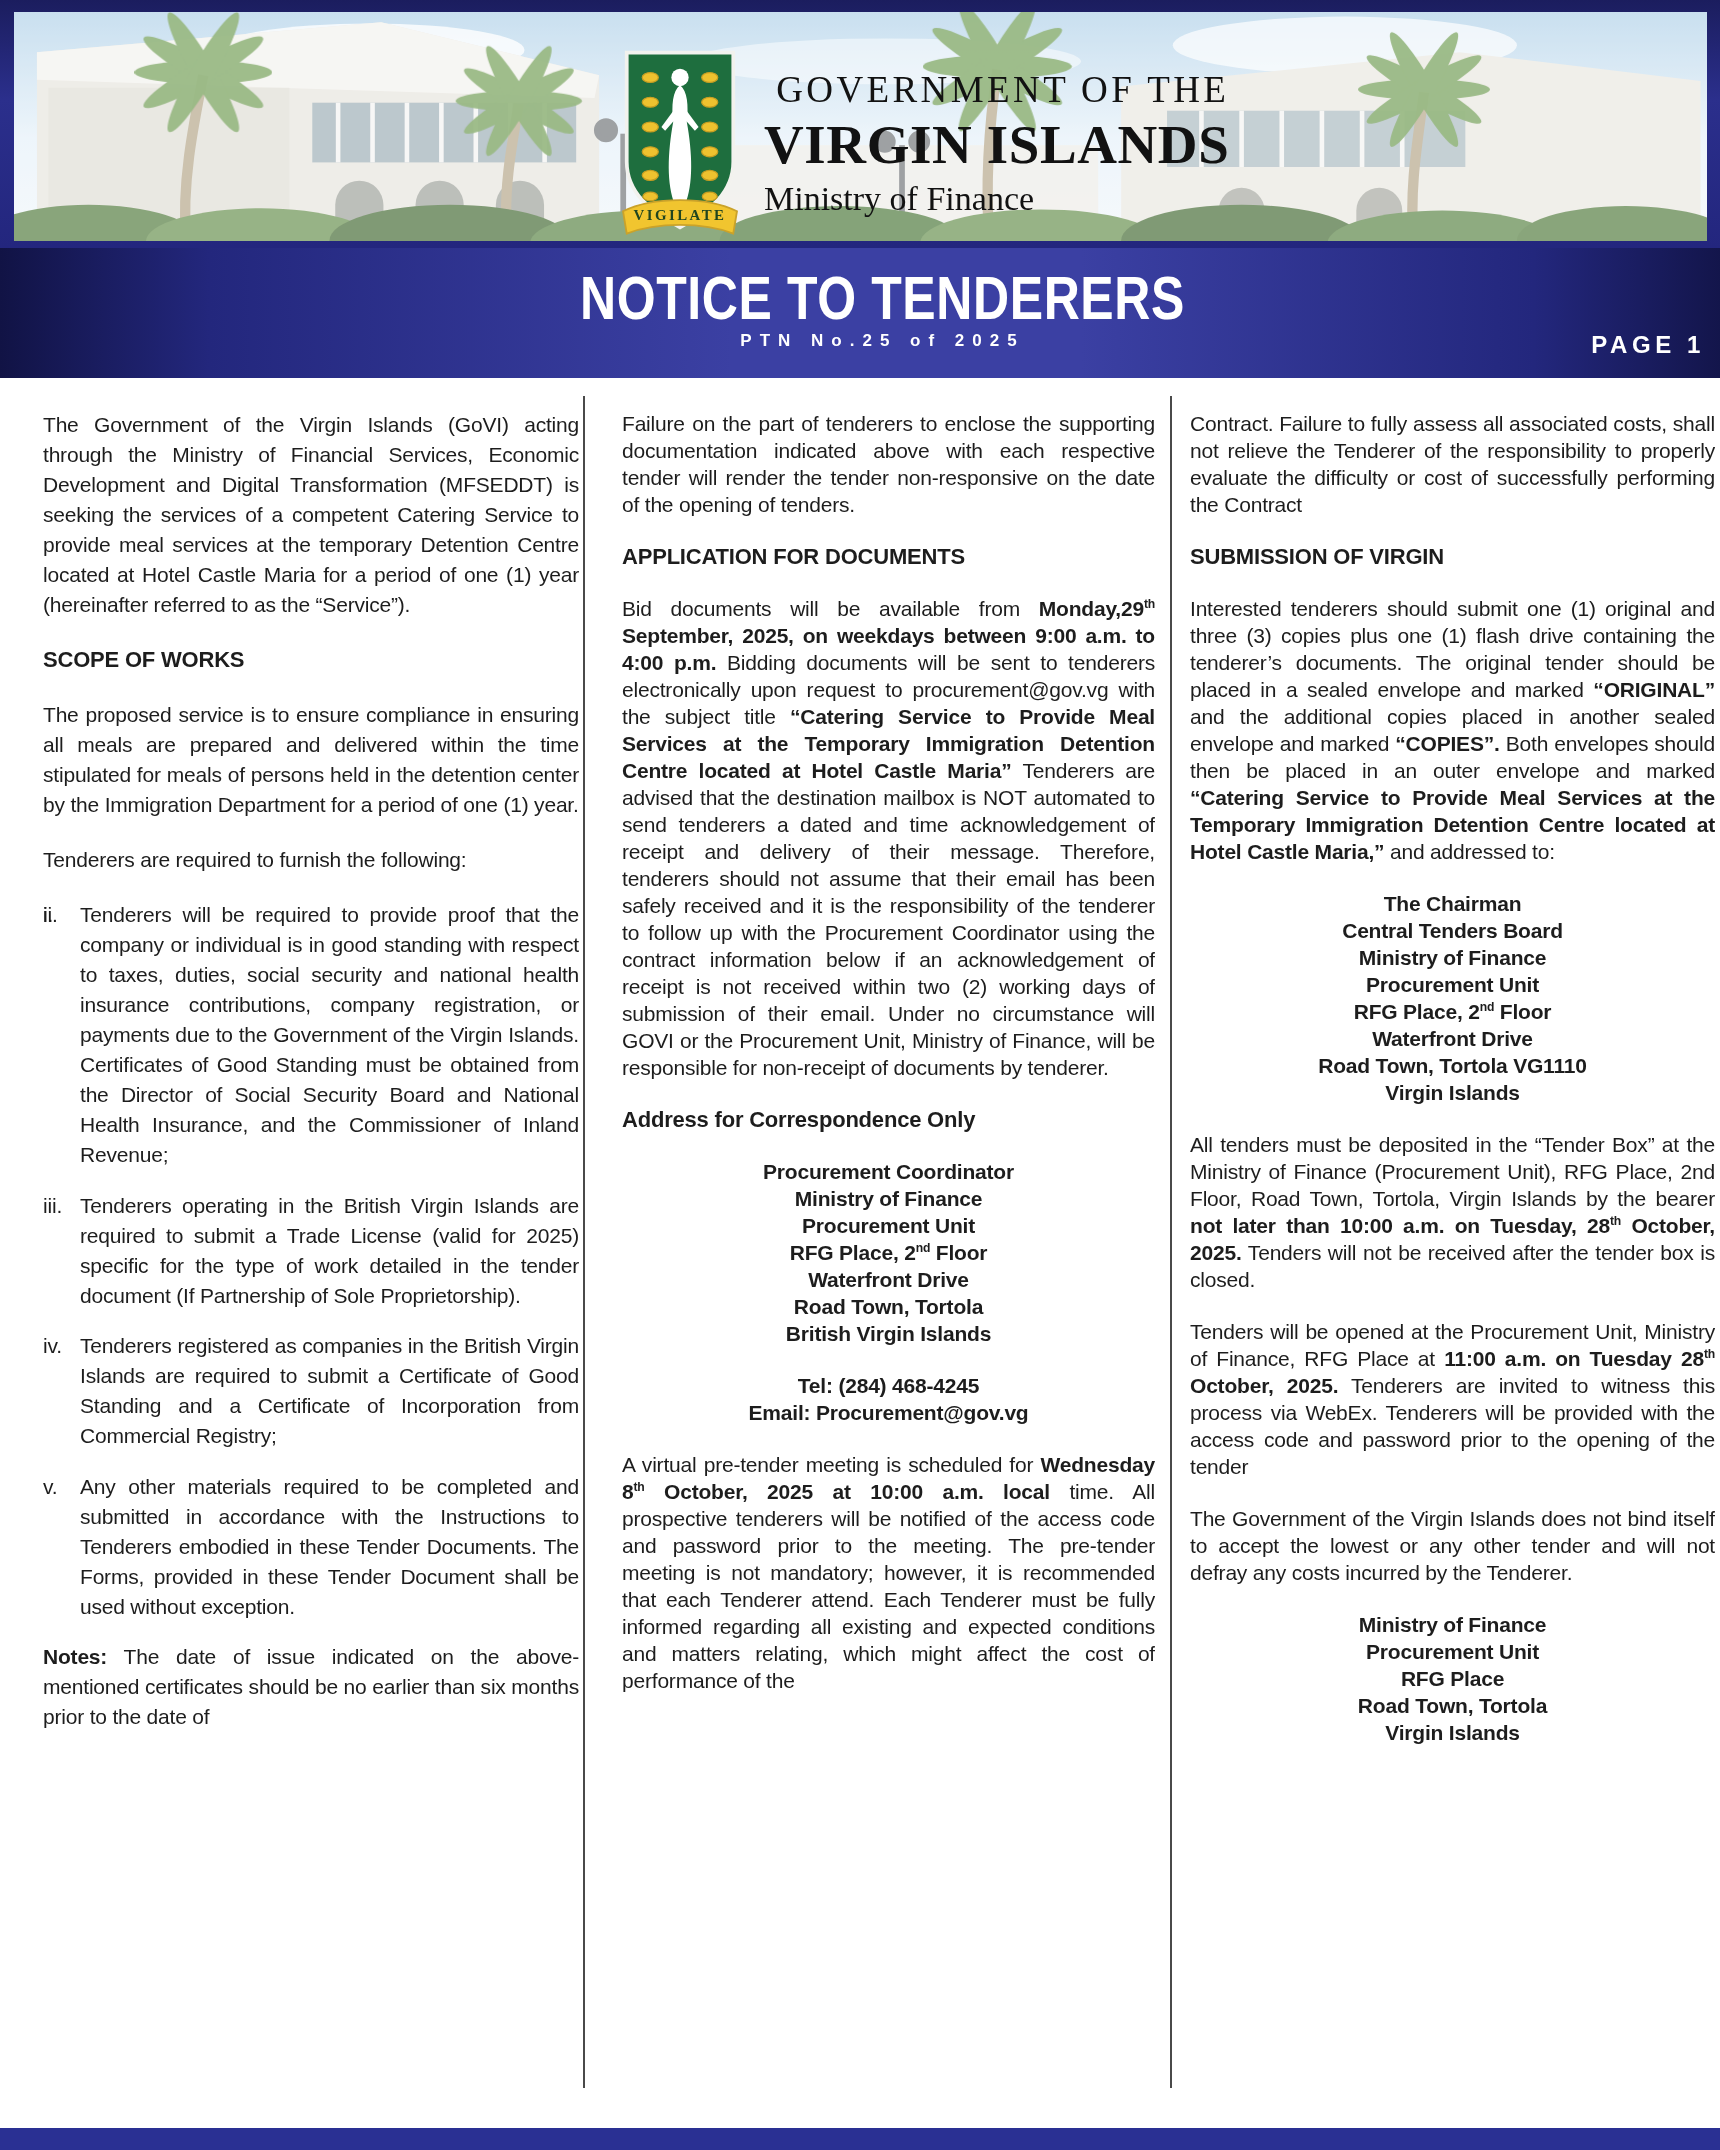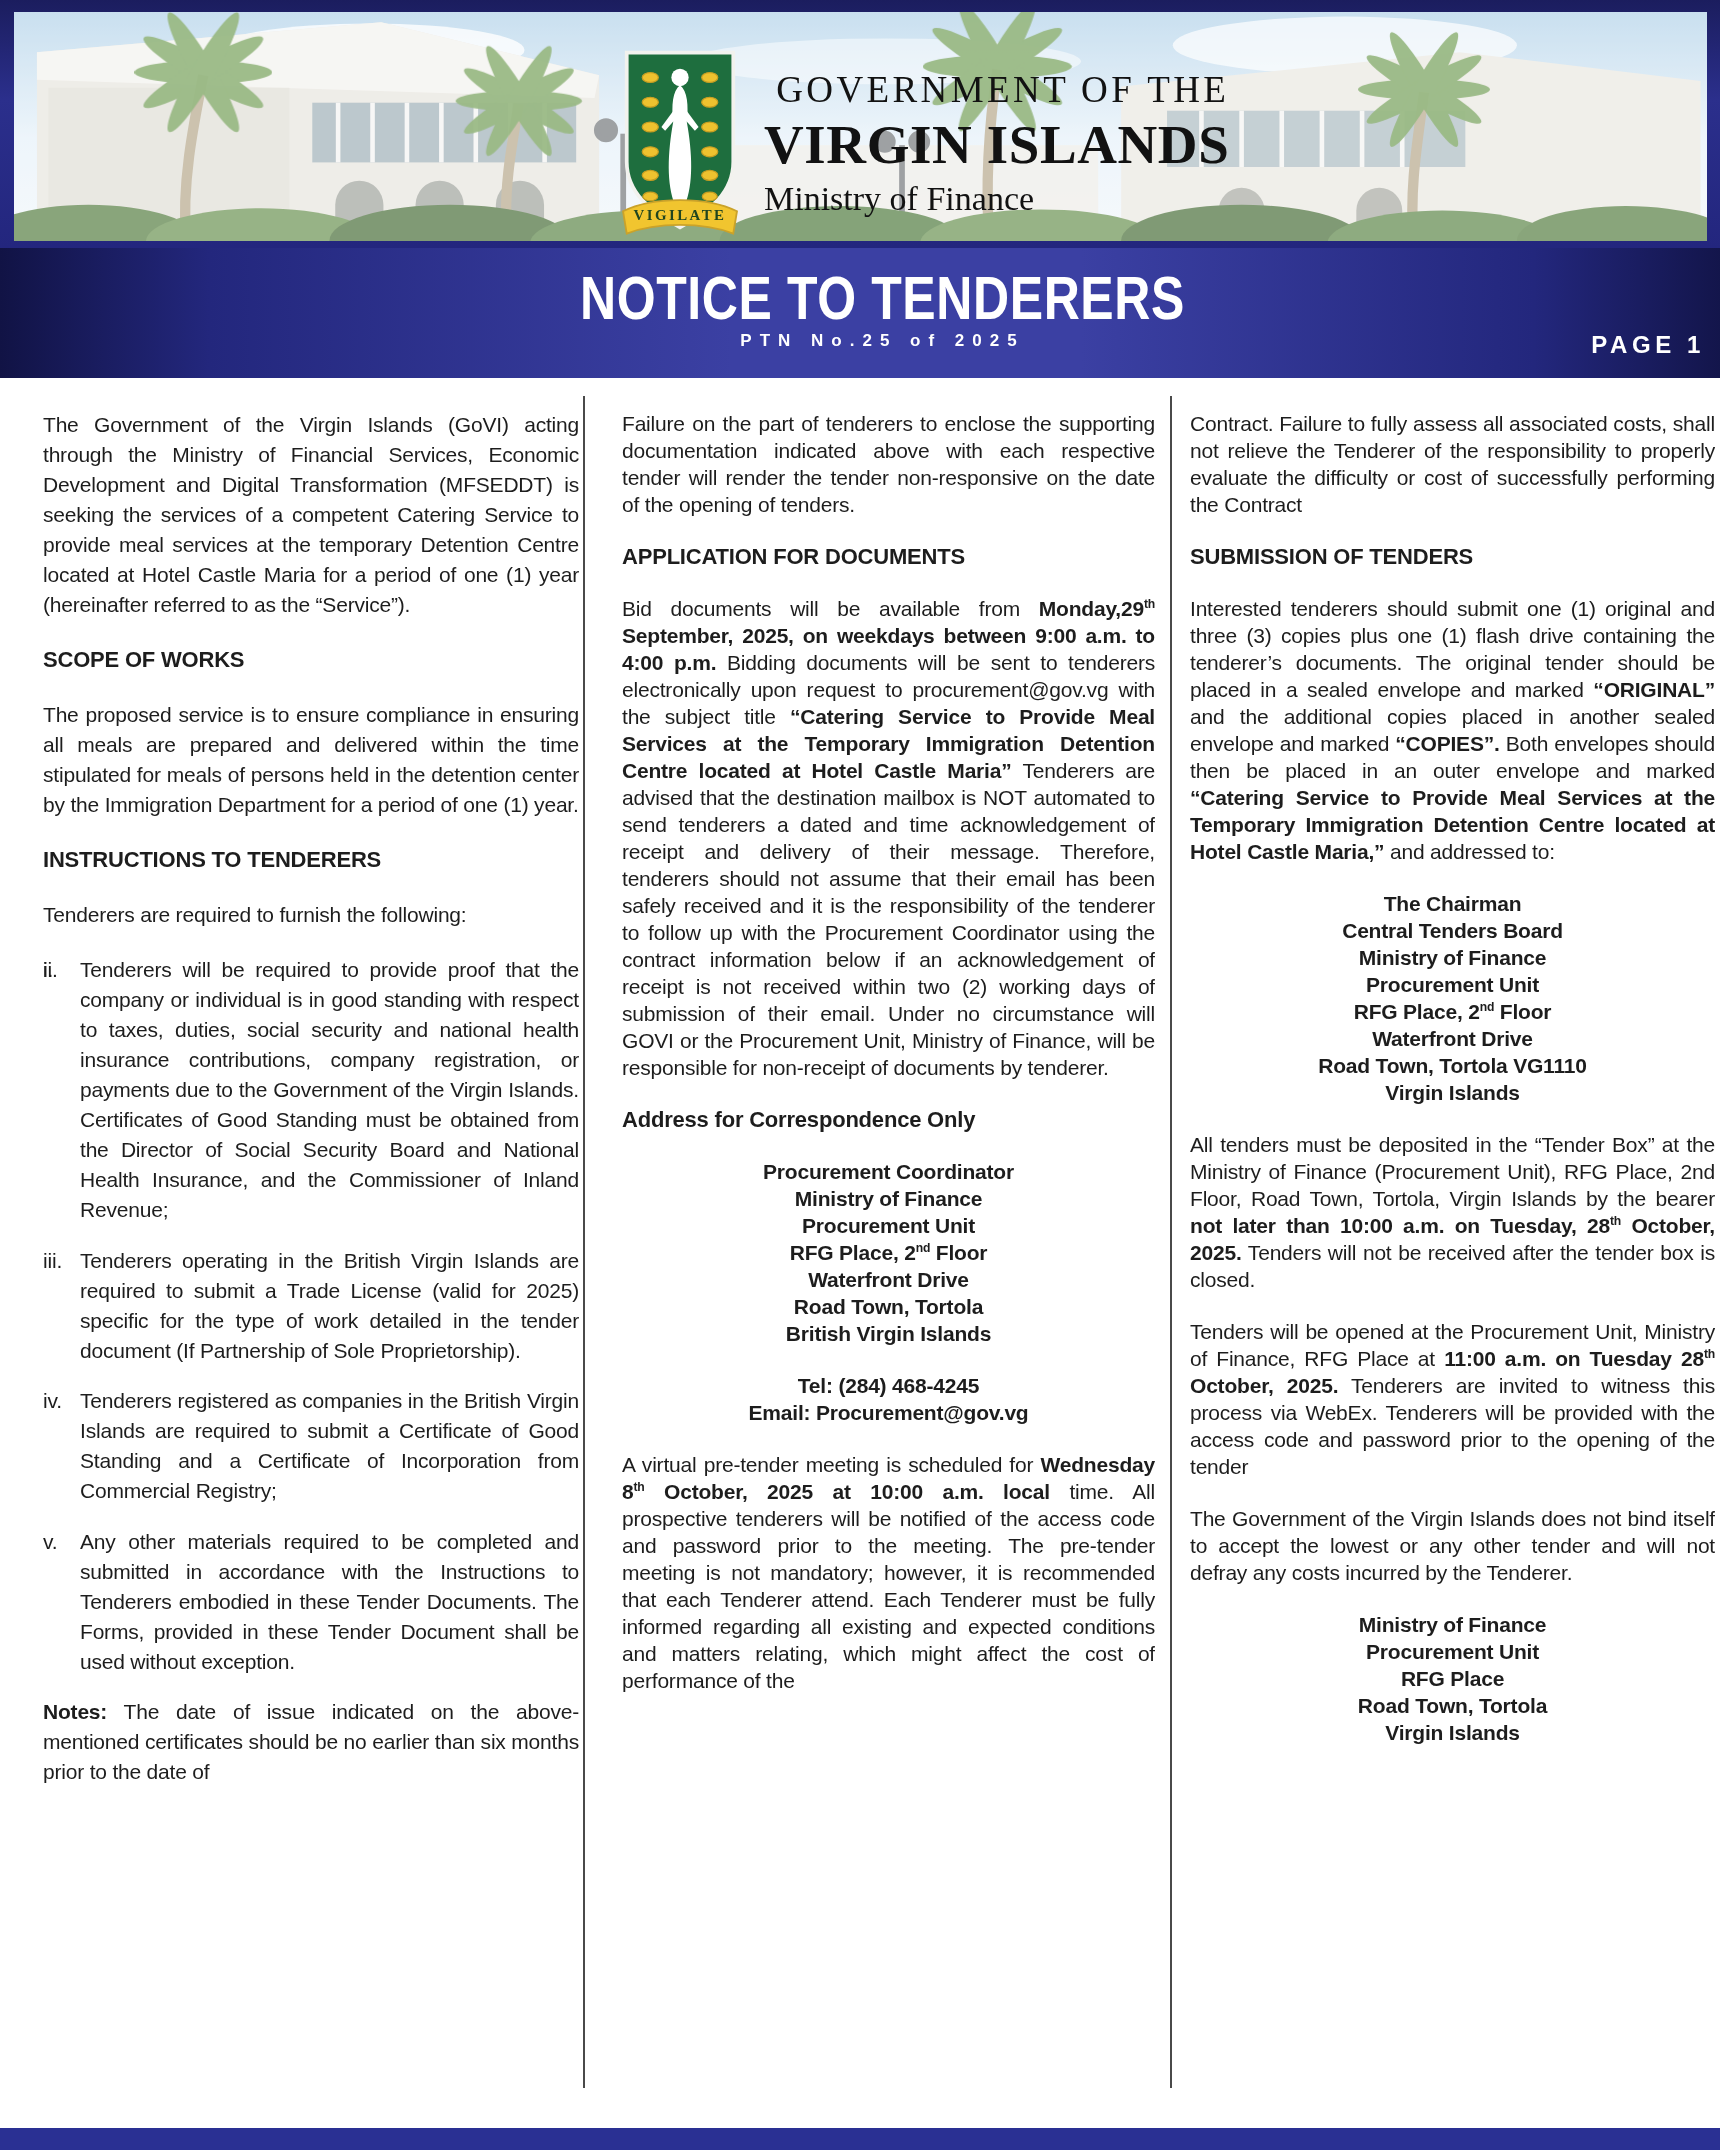"SUBMISSION OF TENDERS" div.h { text: TENDERS -> VIRGIN }
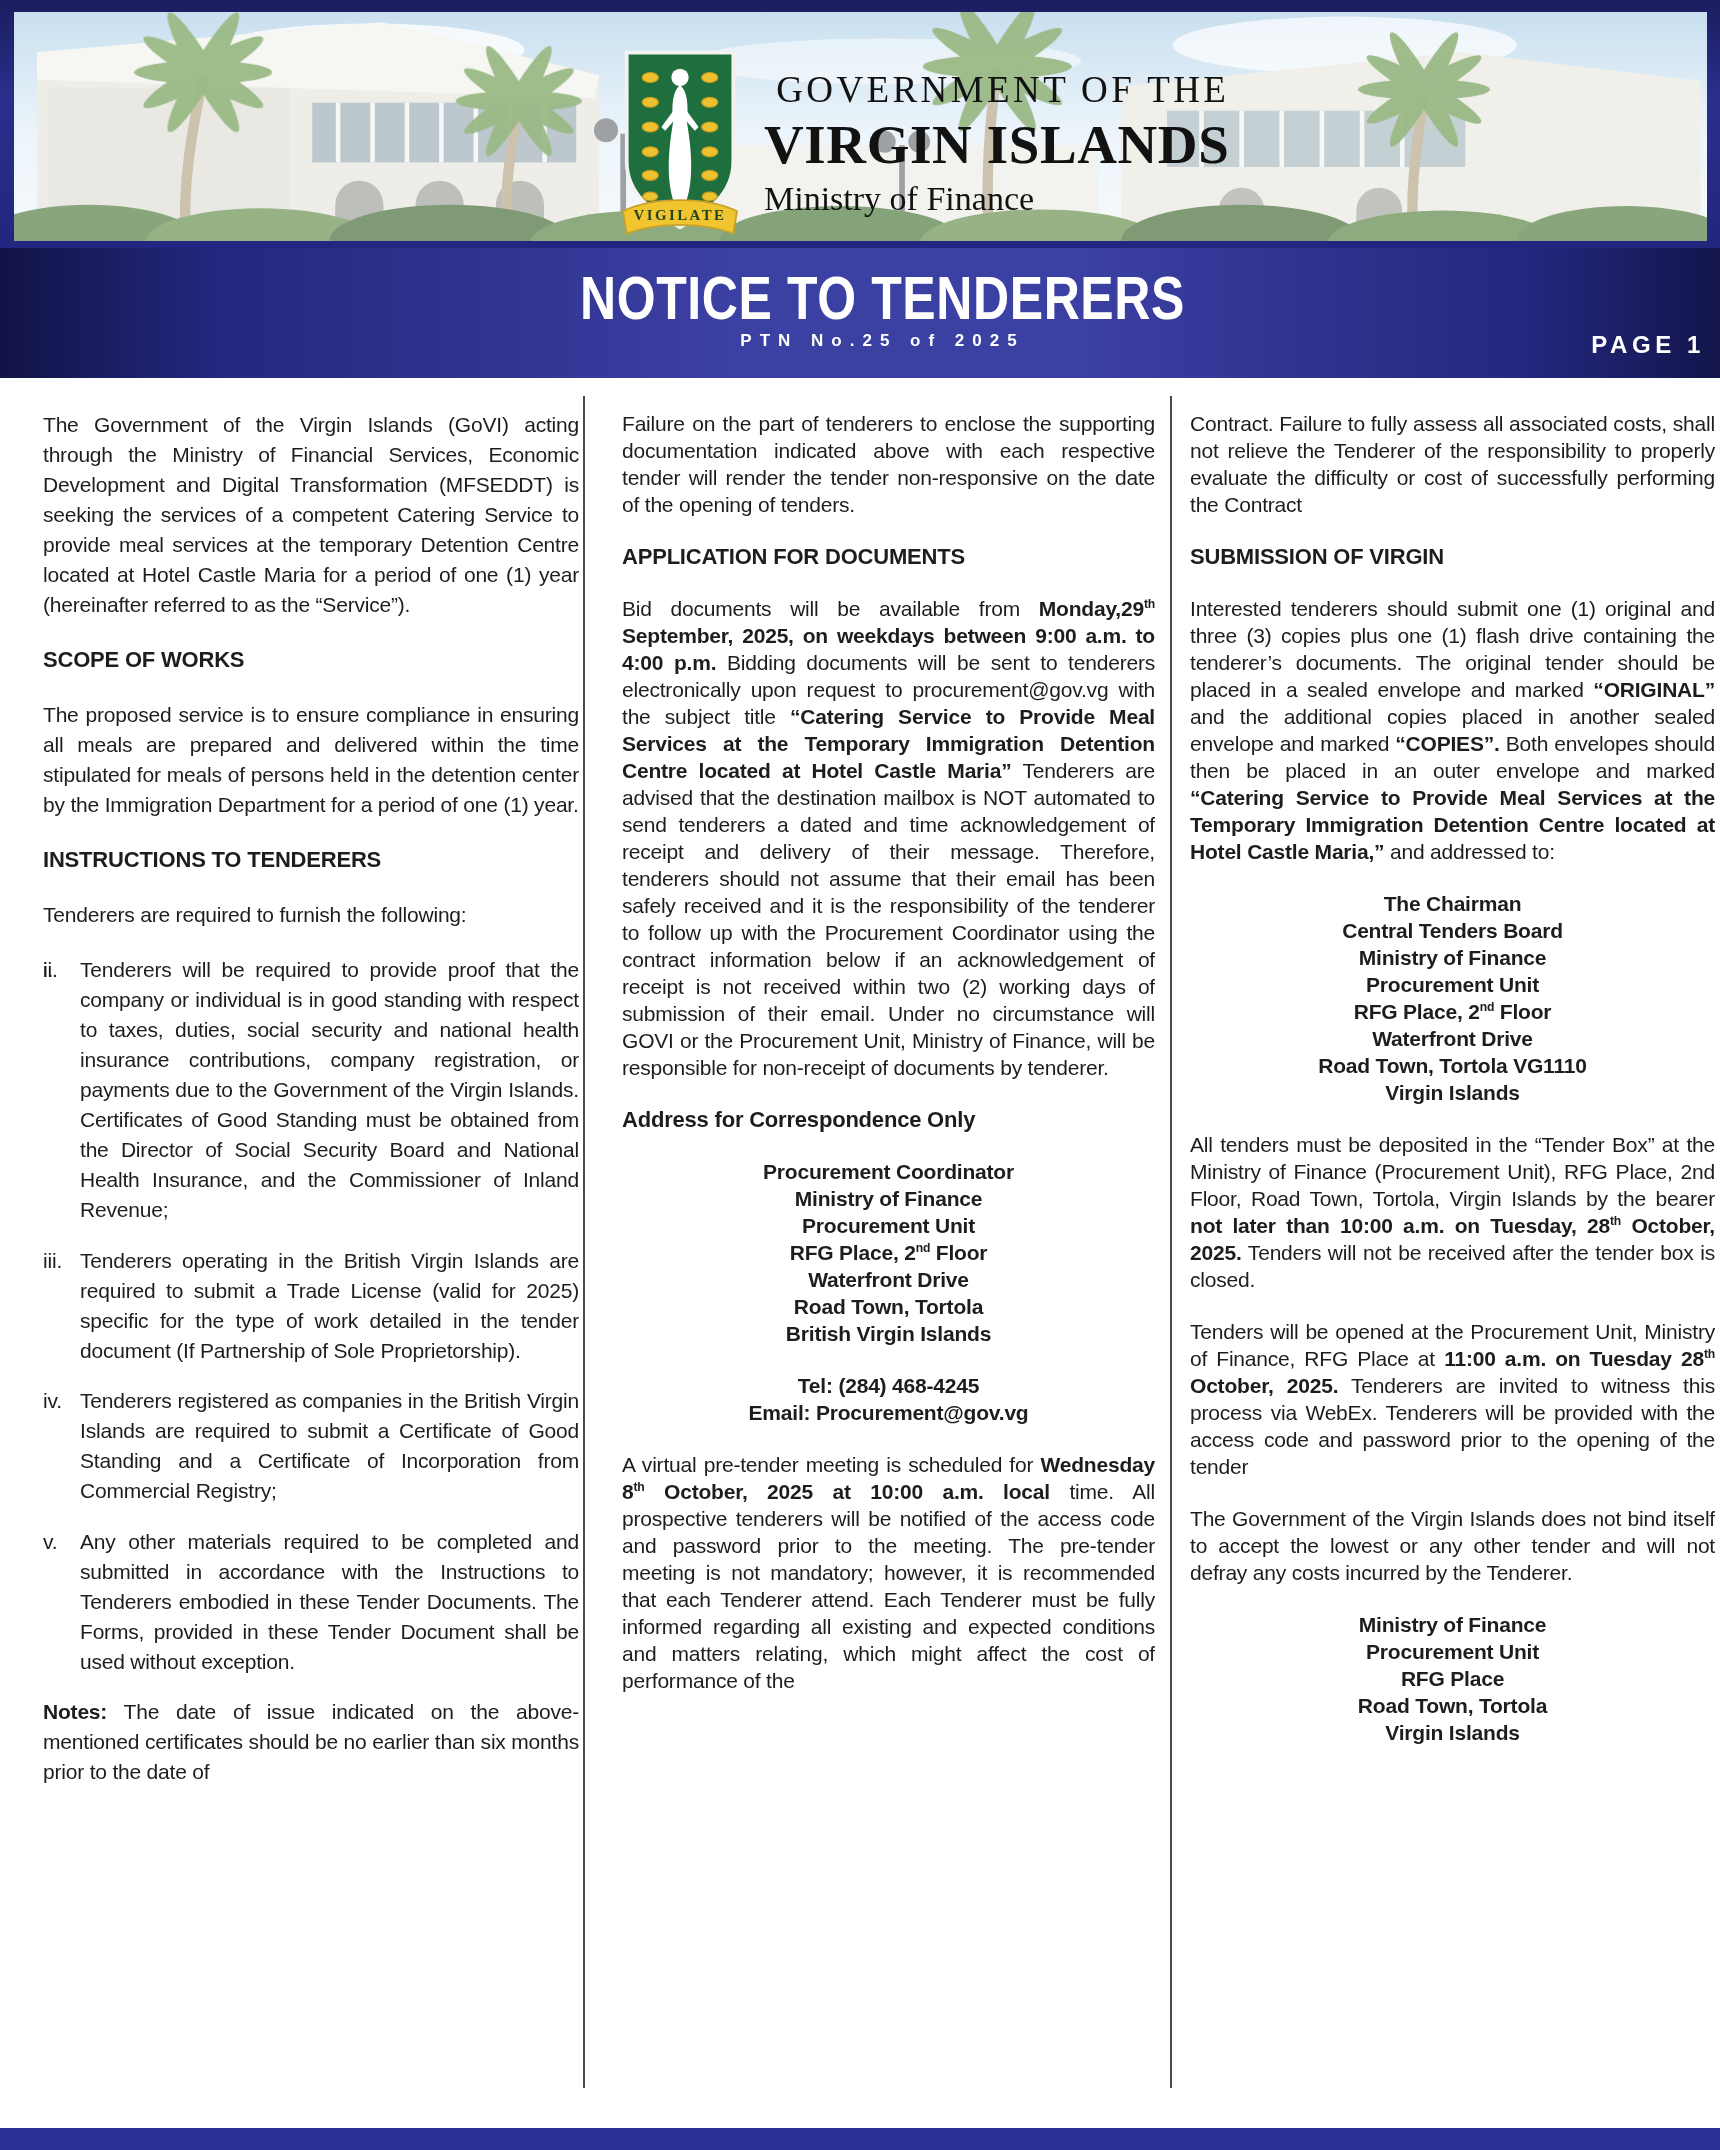"INSTRUCTIONS TO TENDERERS" div.h { html: <div>INSTRUCTIONS TO TENDERERS</div> -> none }
